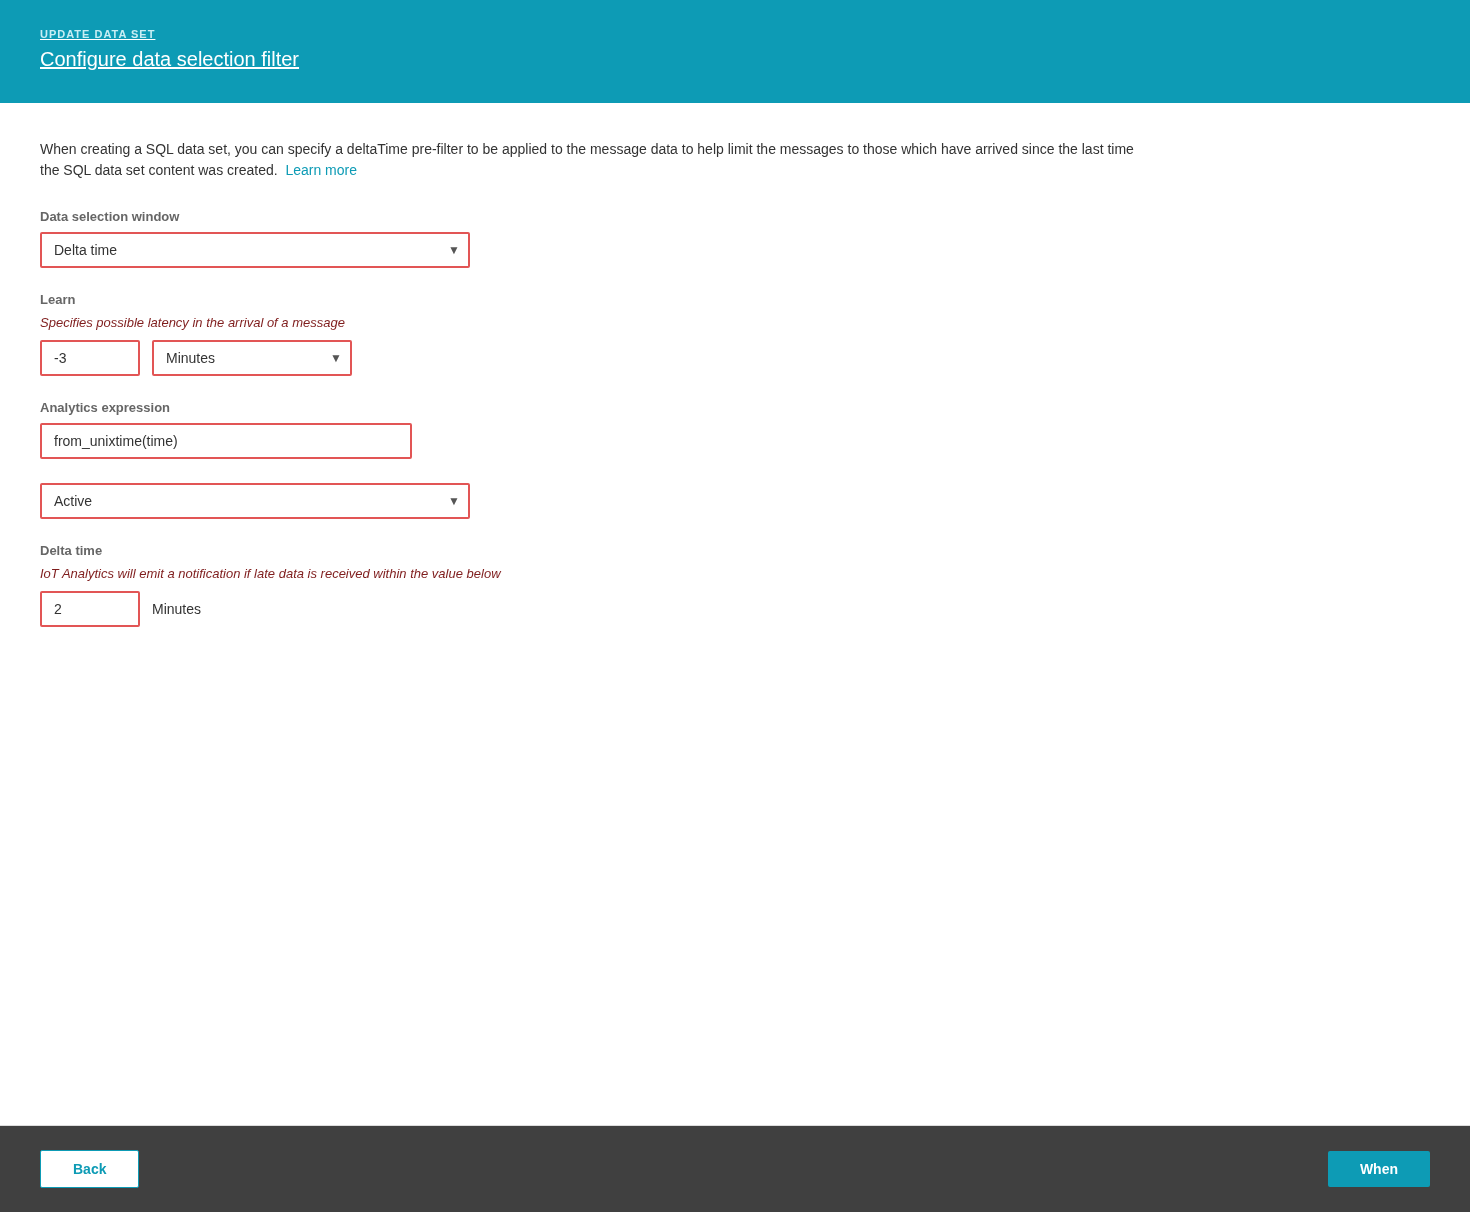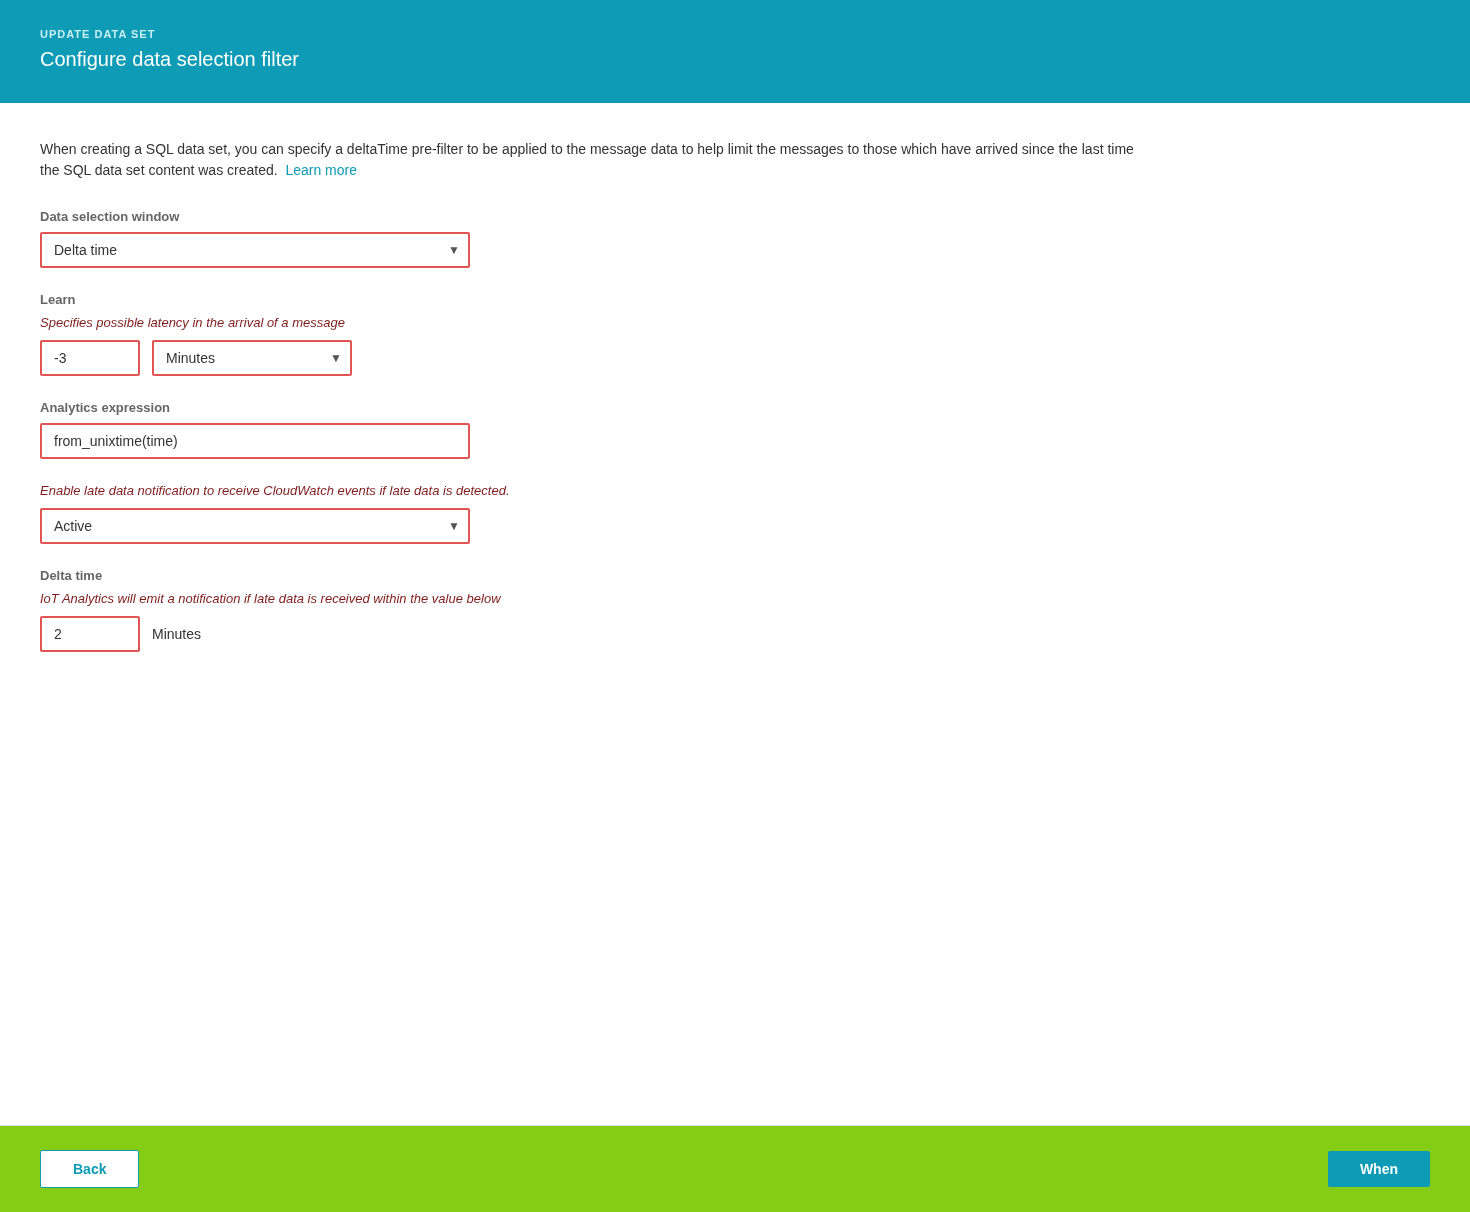"UPDATE DATA SET" .header { text-decoration: none -> underline }
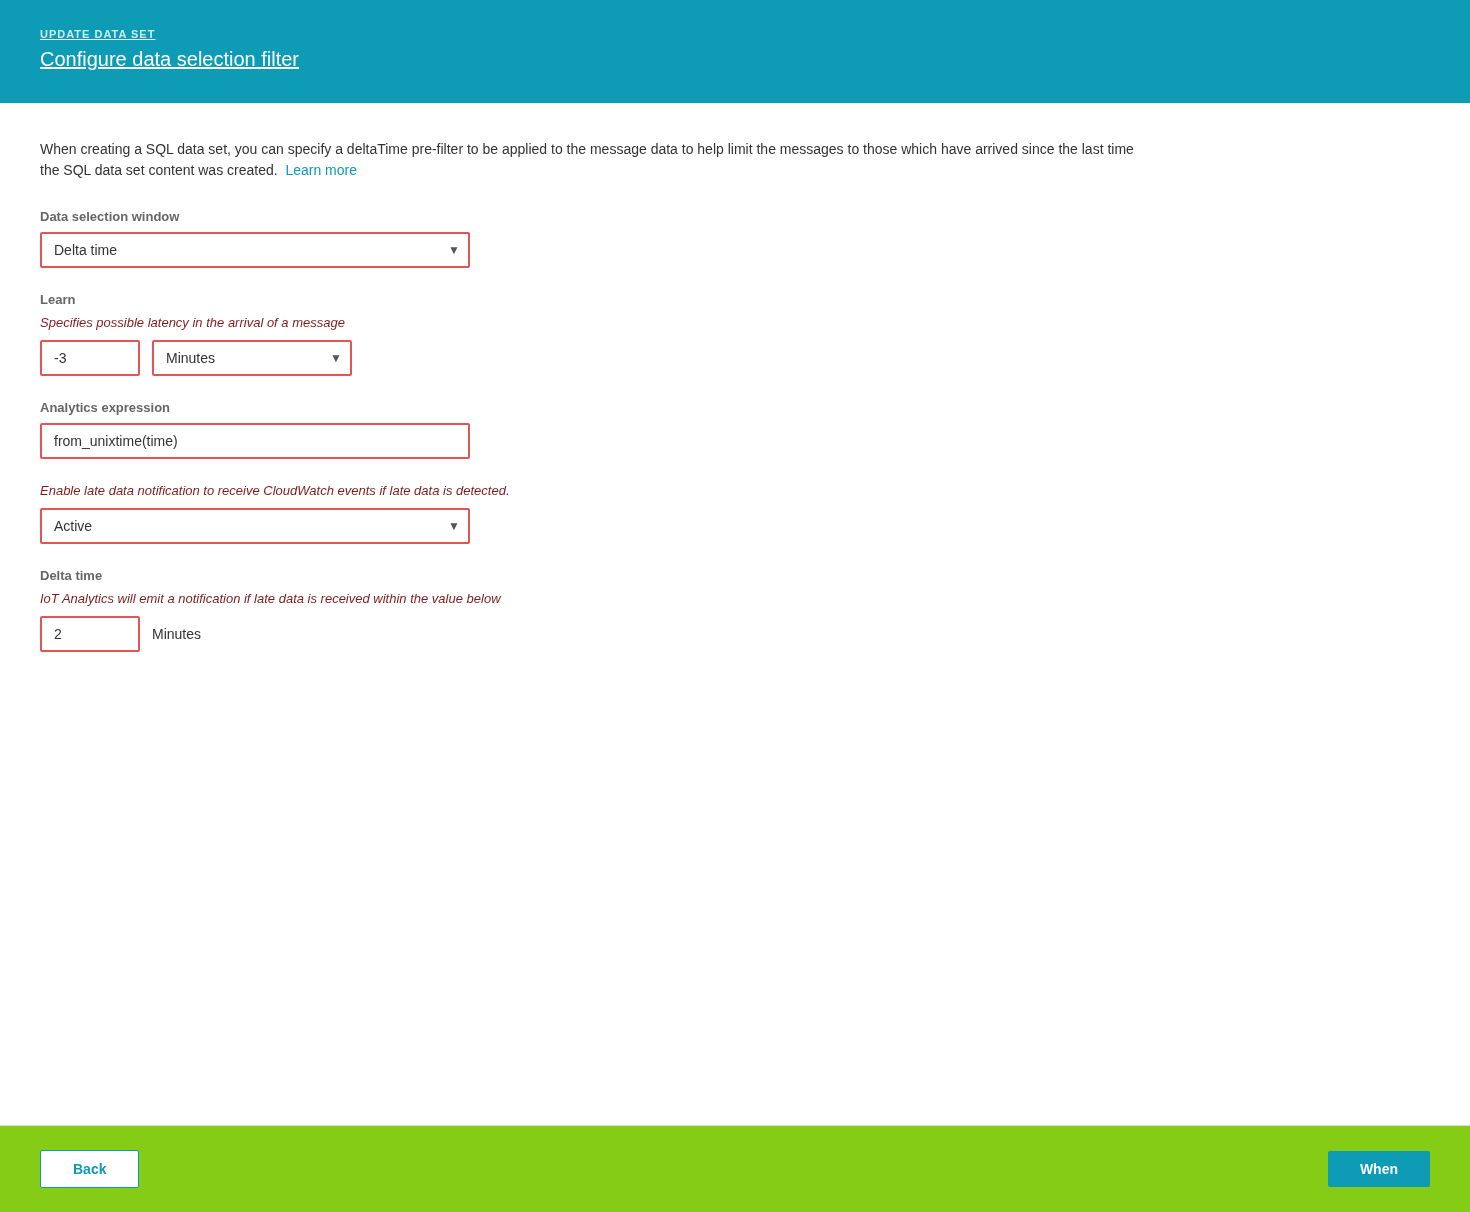"from_unixtime(time)" .input-medium { width: 430px -> 372px }
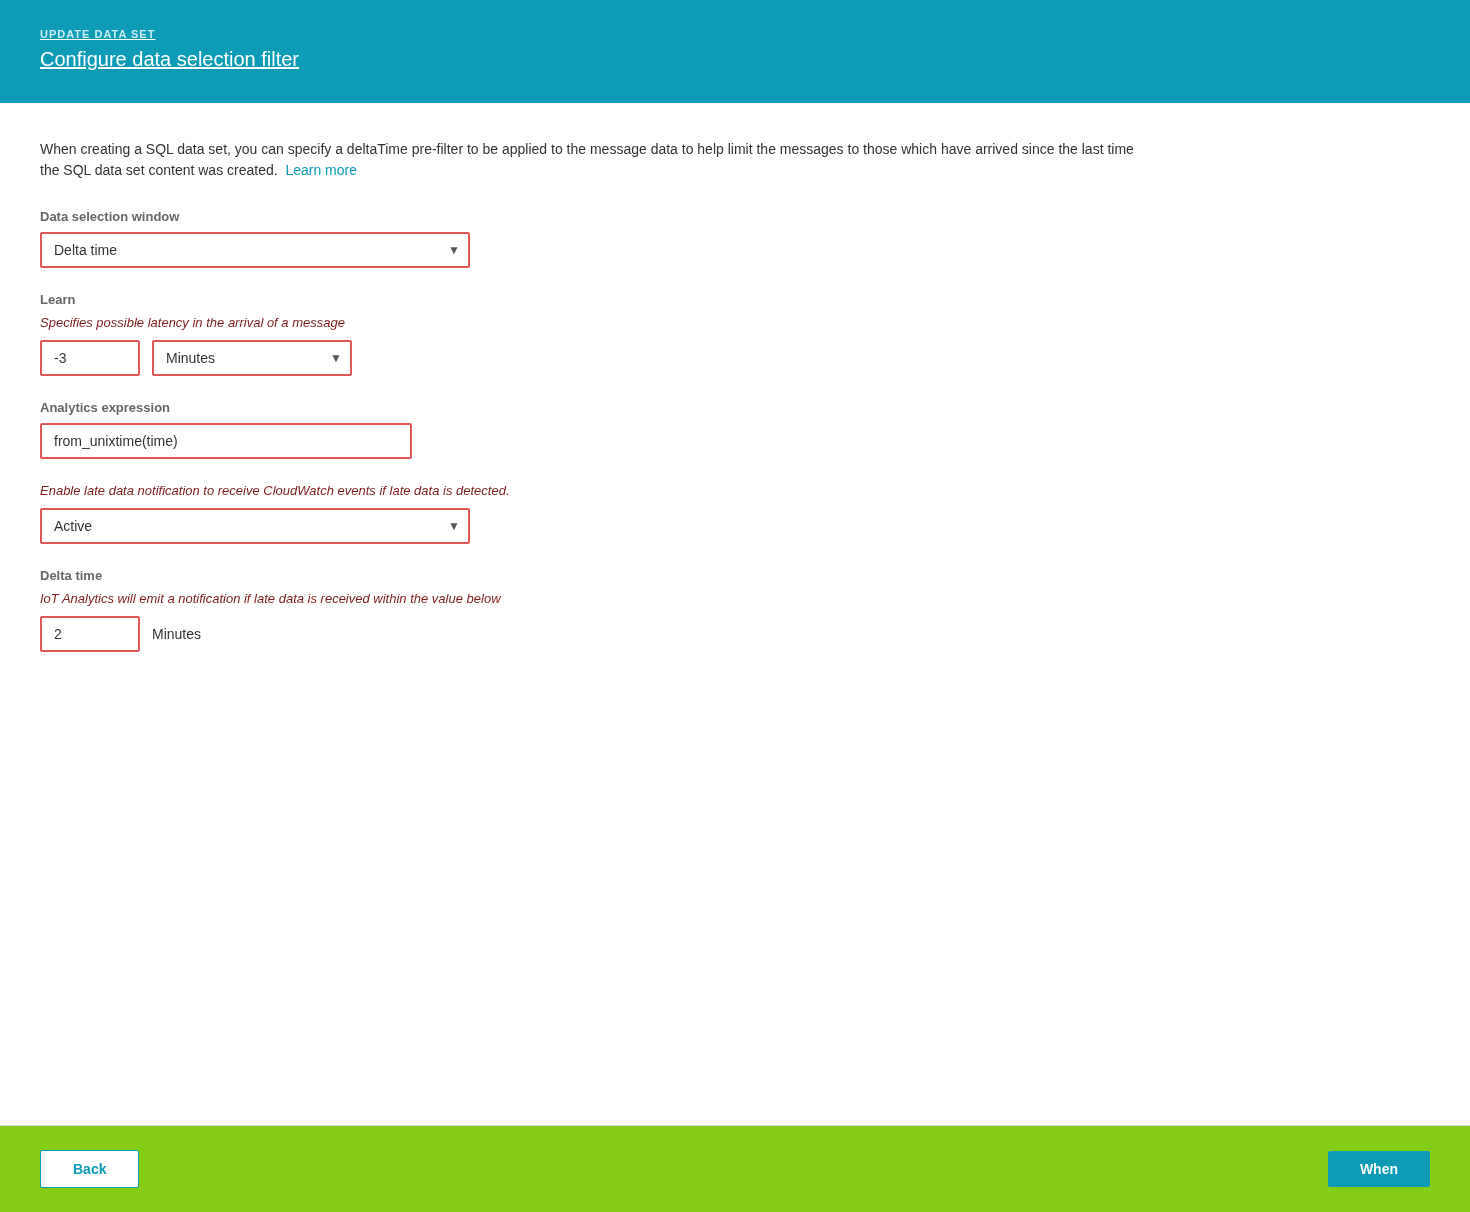"Enable late data notification to" div.section-sublabel { html: <div>Enable late data notification to receive CloudWatch events if late data is detected.</div> -> none }
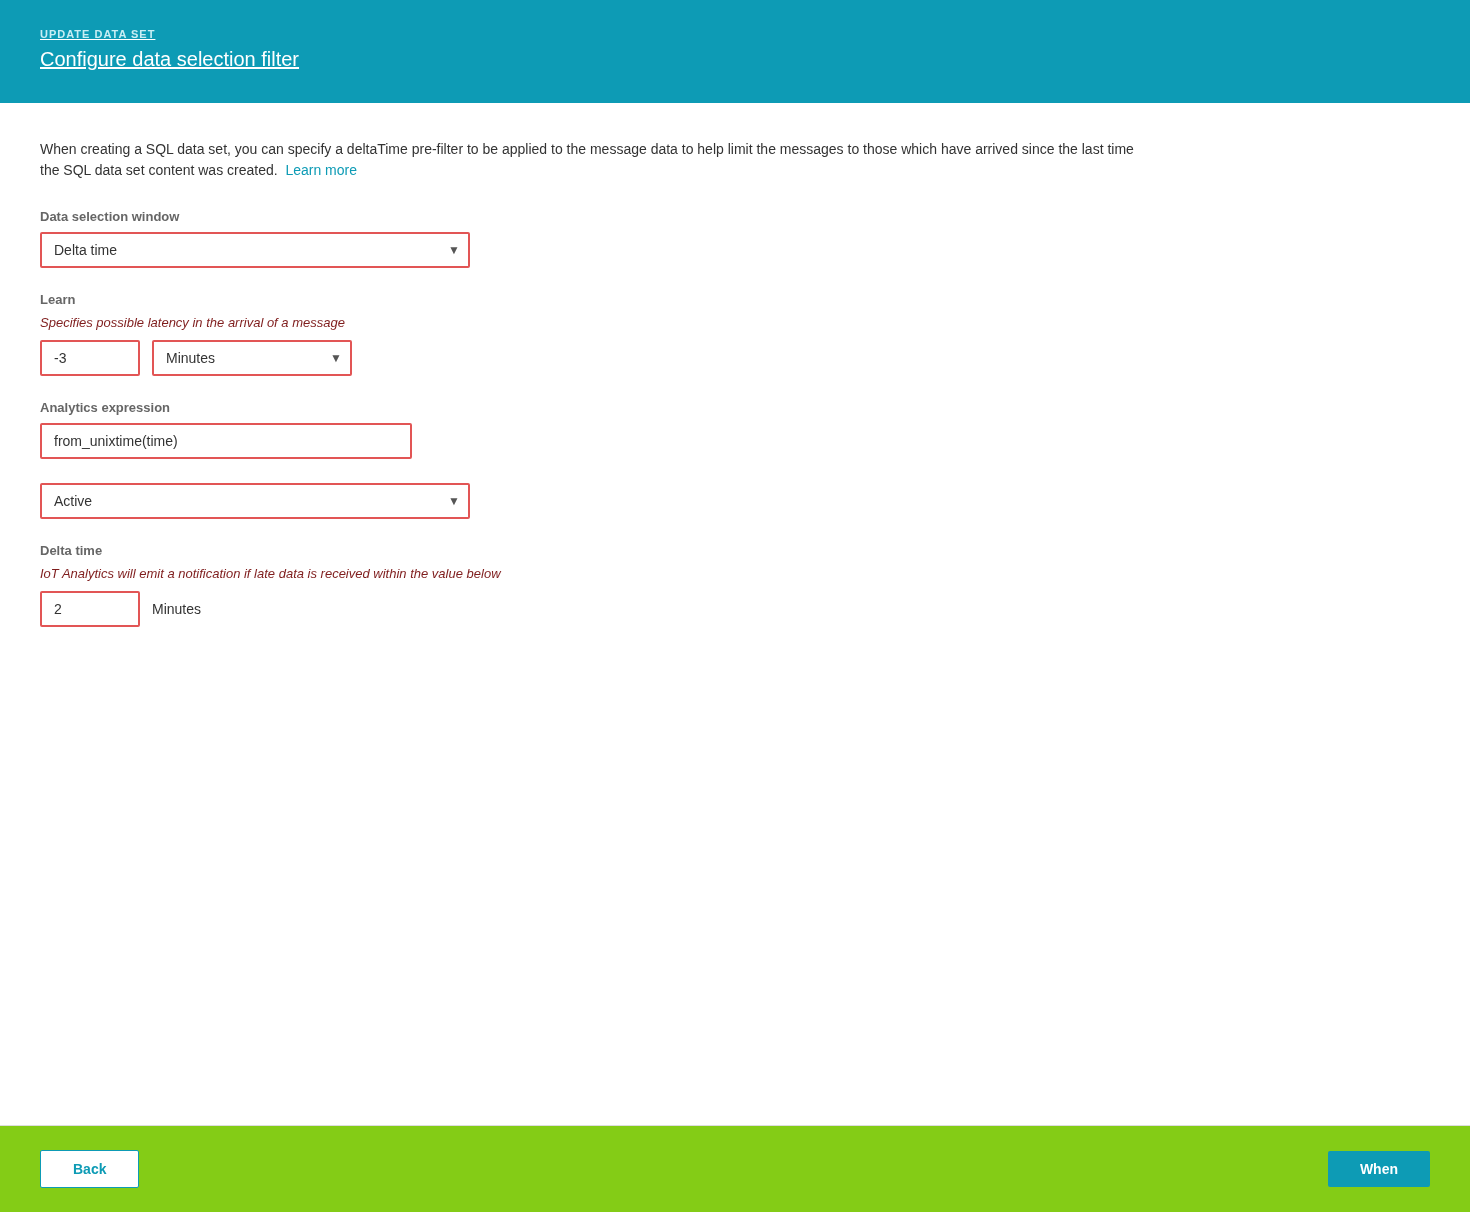"Back" .footer { background: #84cc16 -> #404040 }
